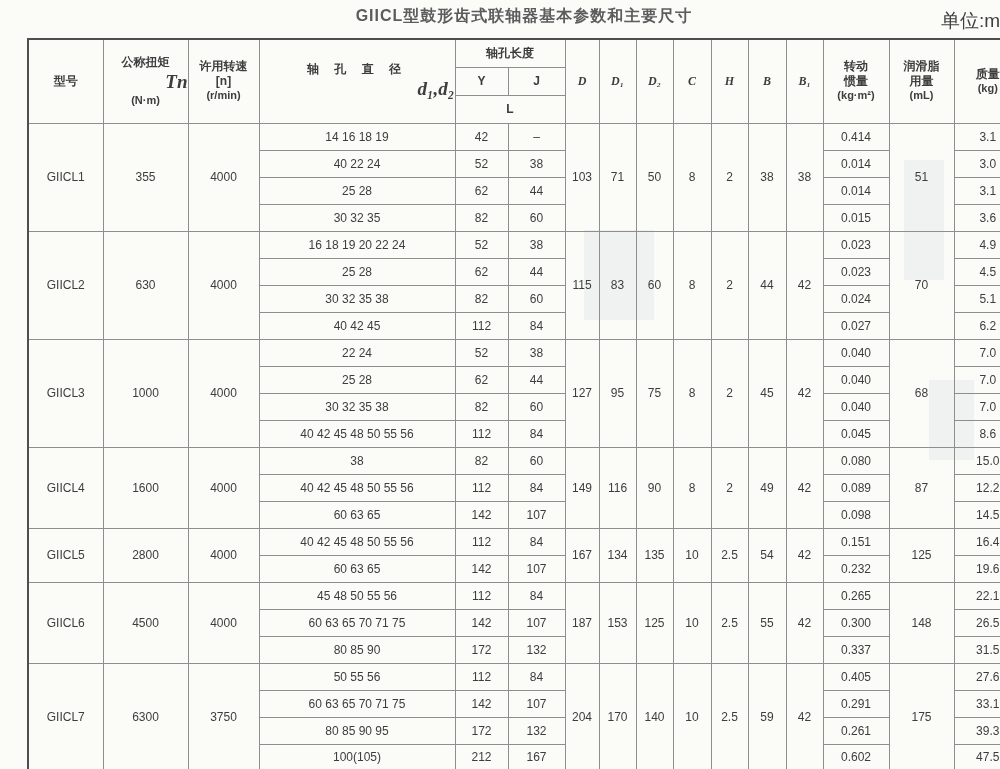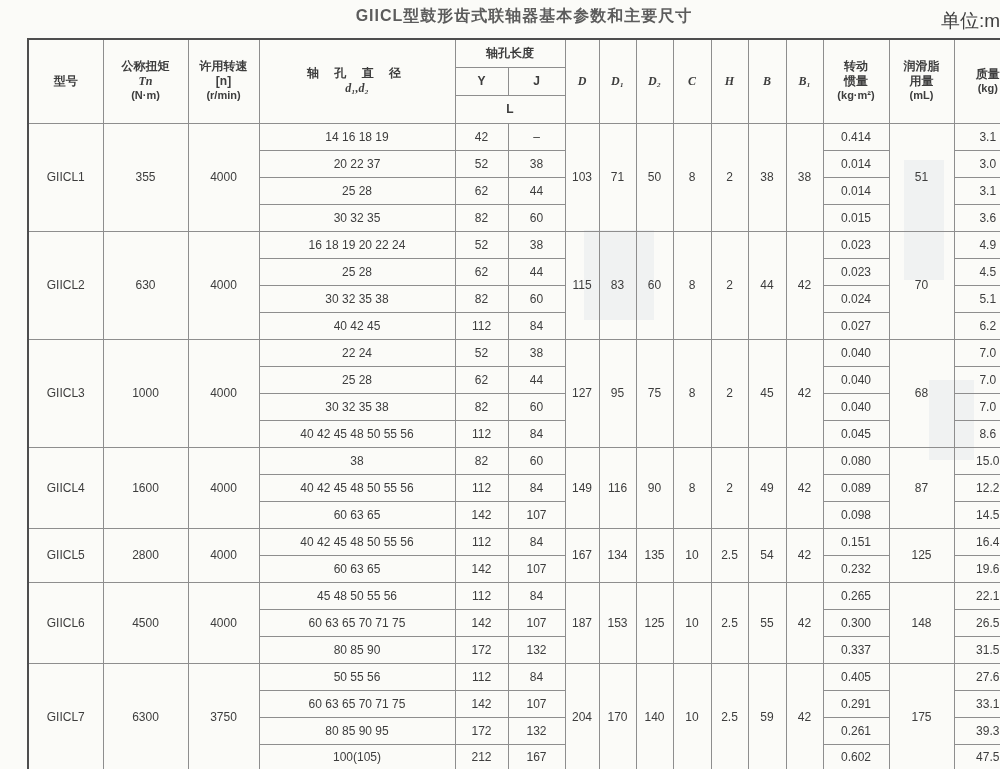"Tn" .ital { font-size: 12px -> 19px; text-align: none -> right }
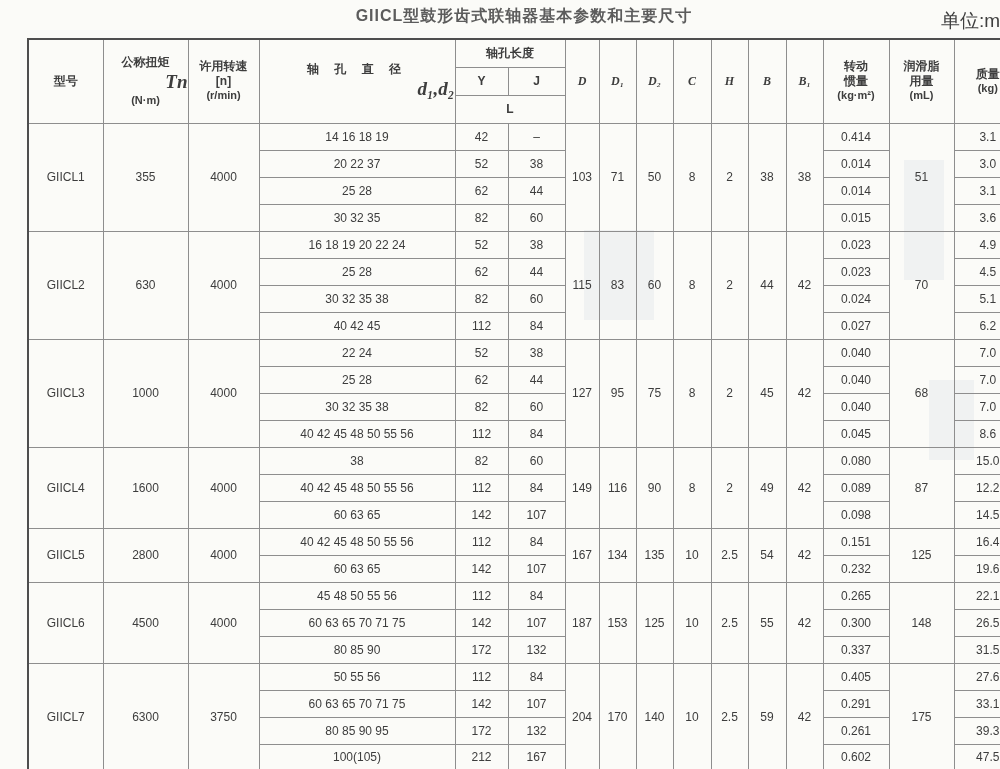"20 22 37" td { text: 20 22 37 -> 40 22 24 }
